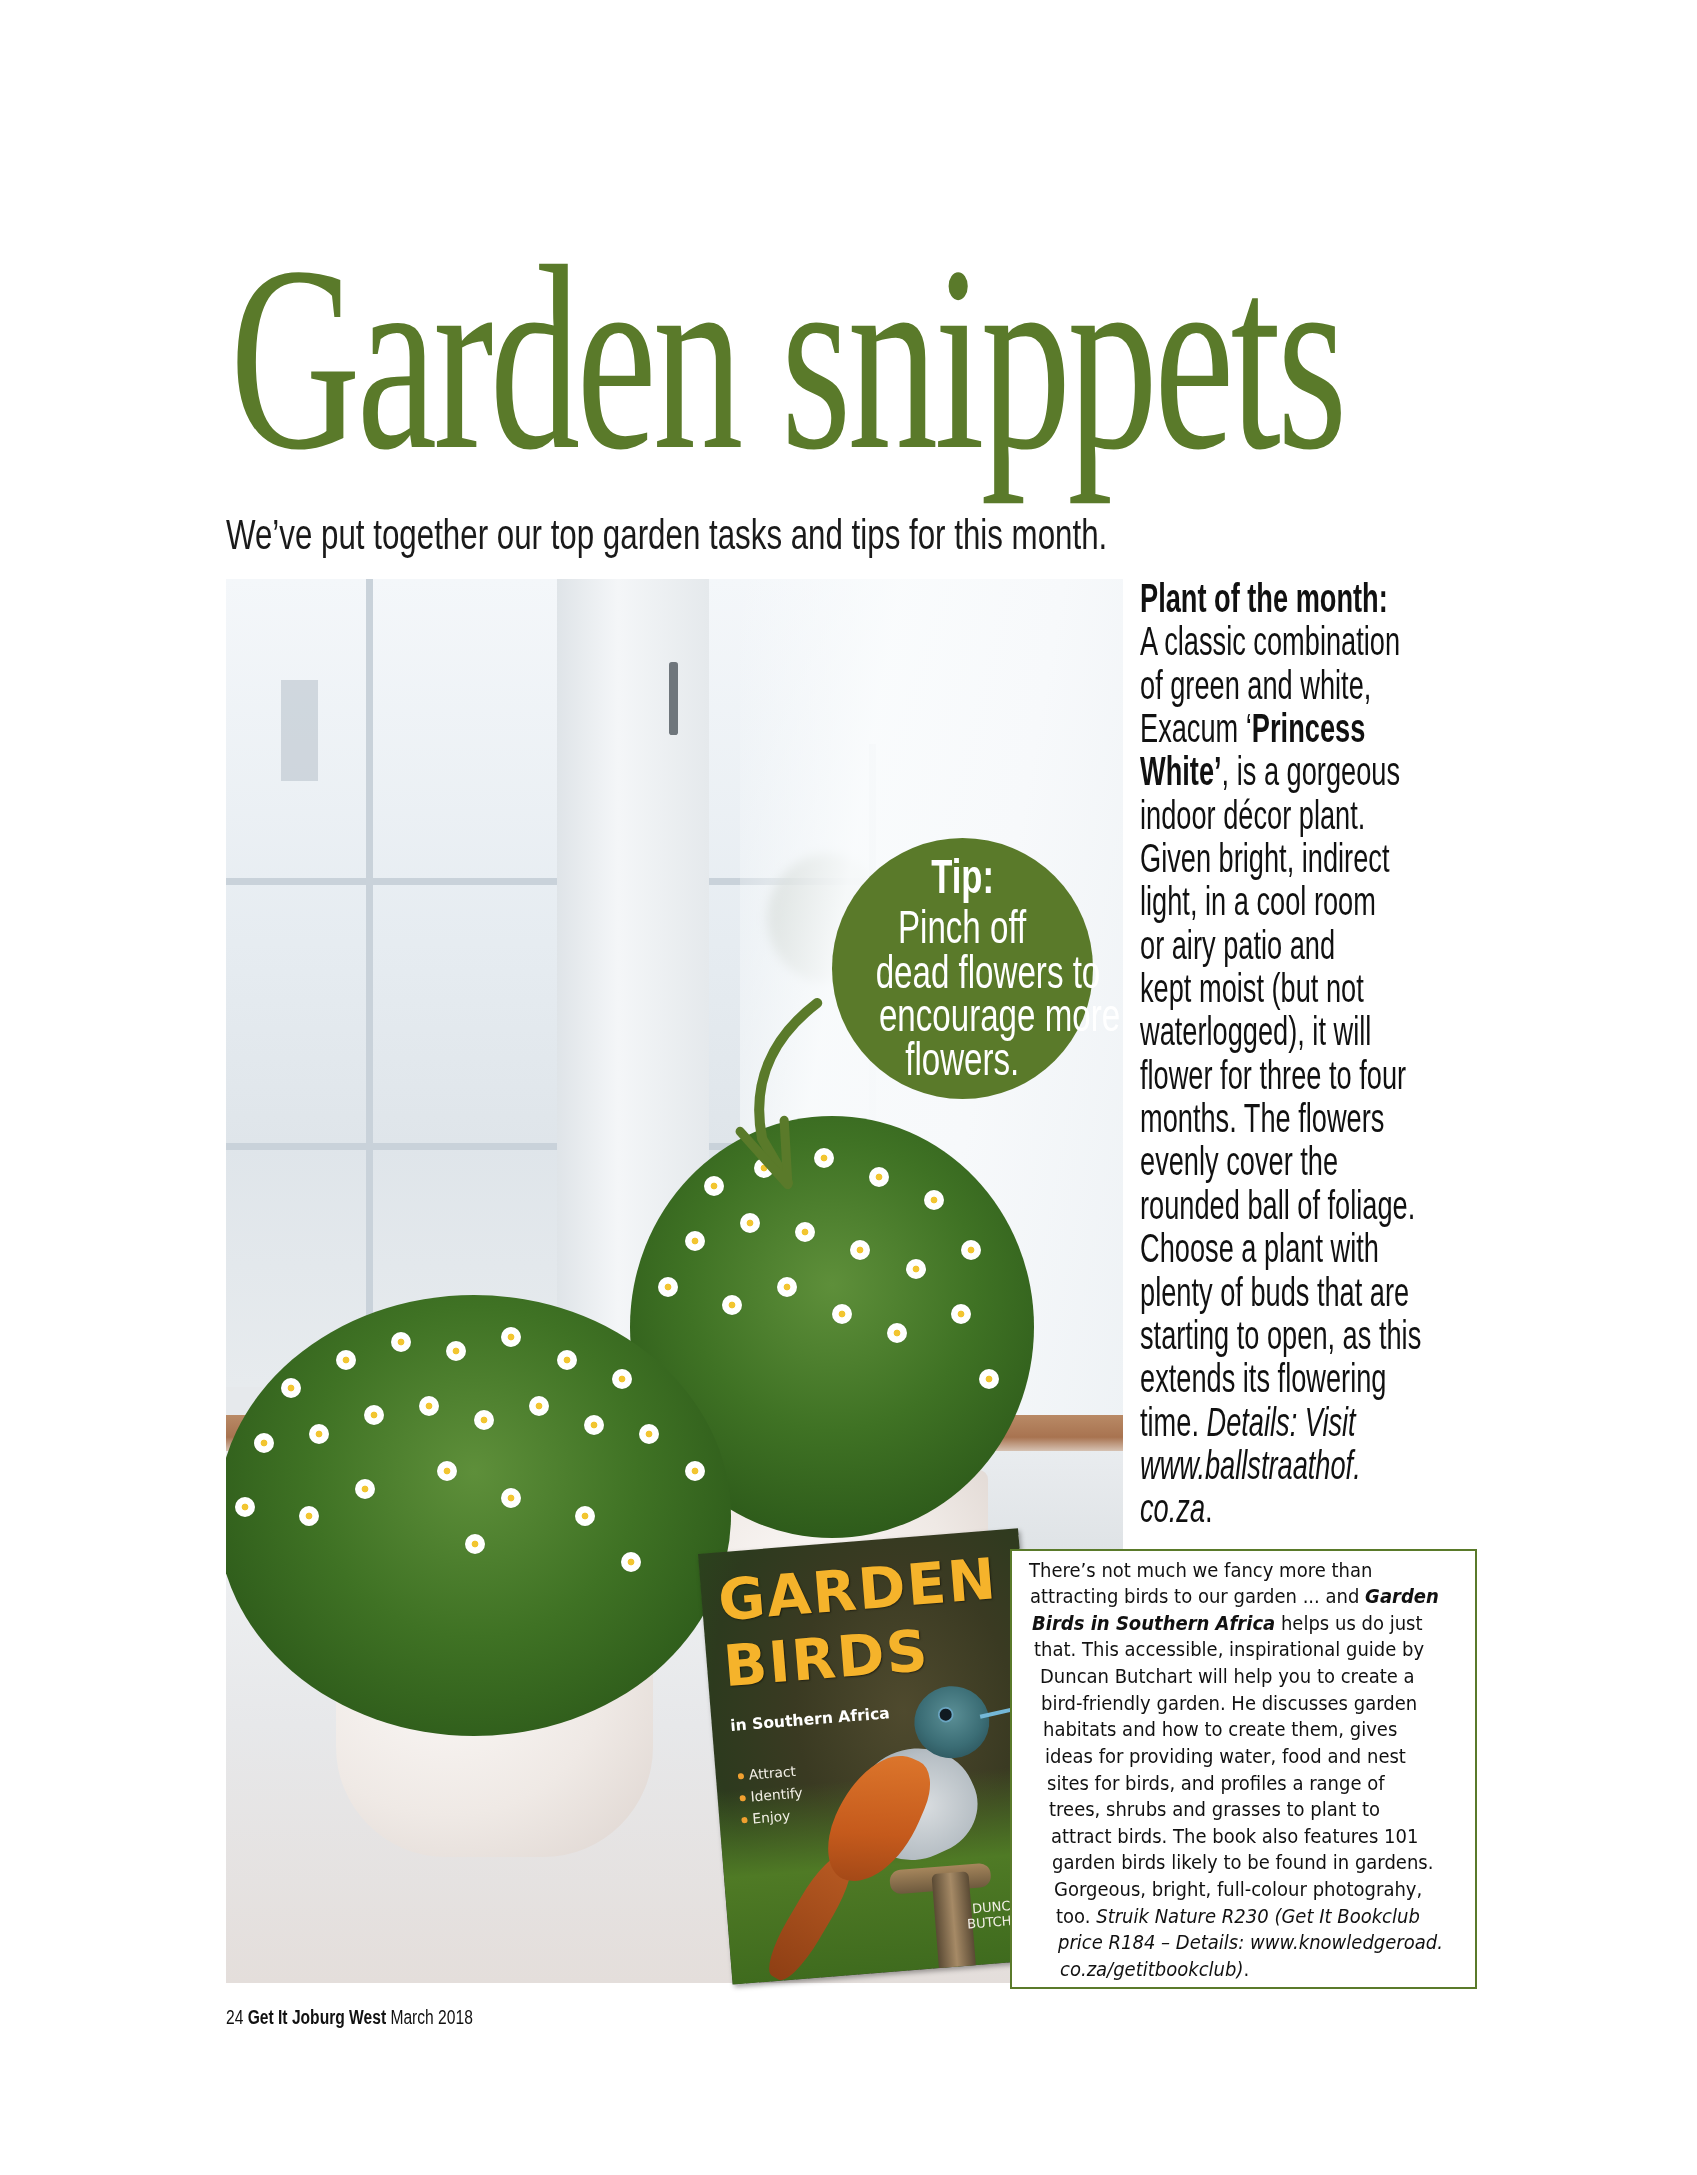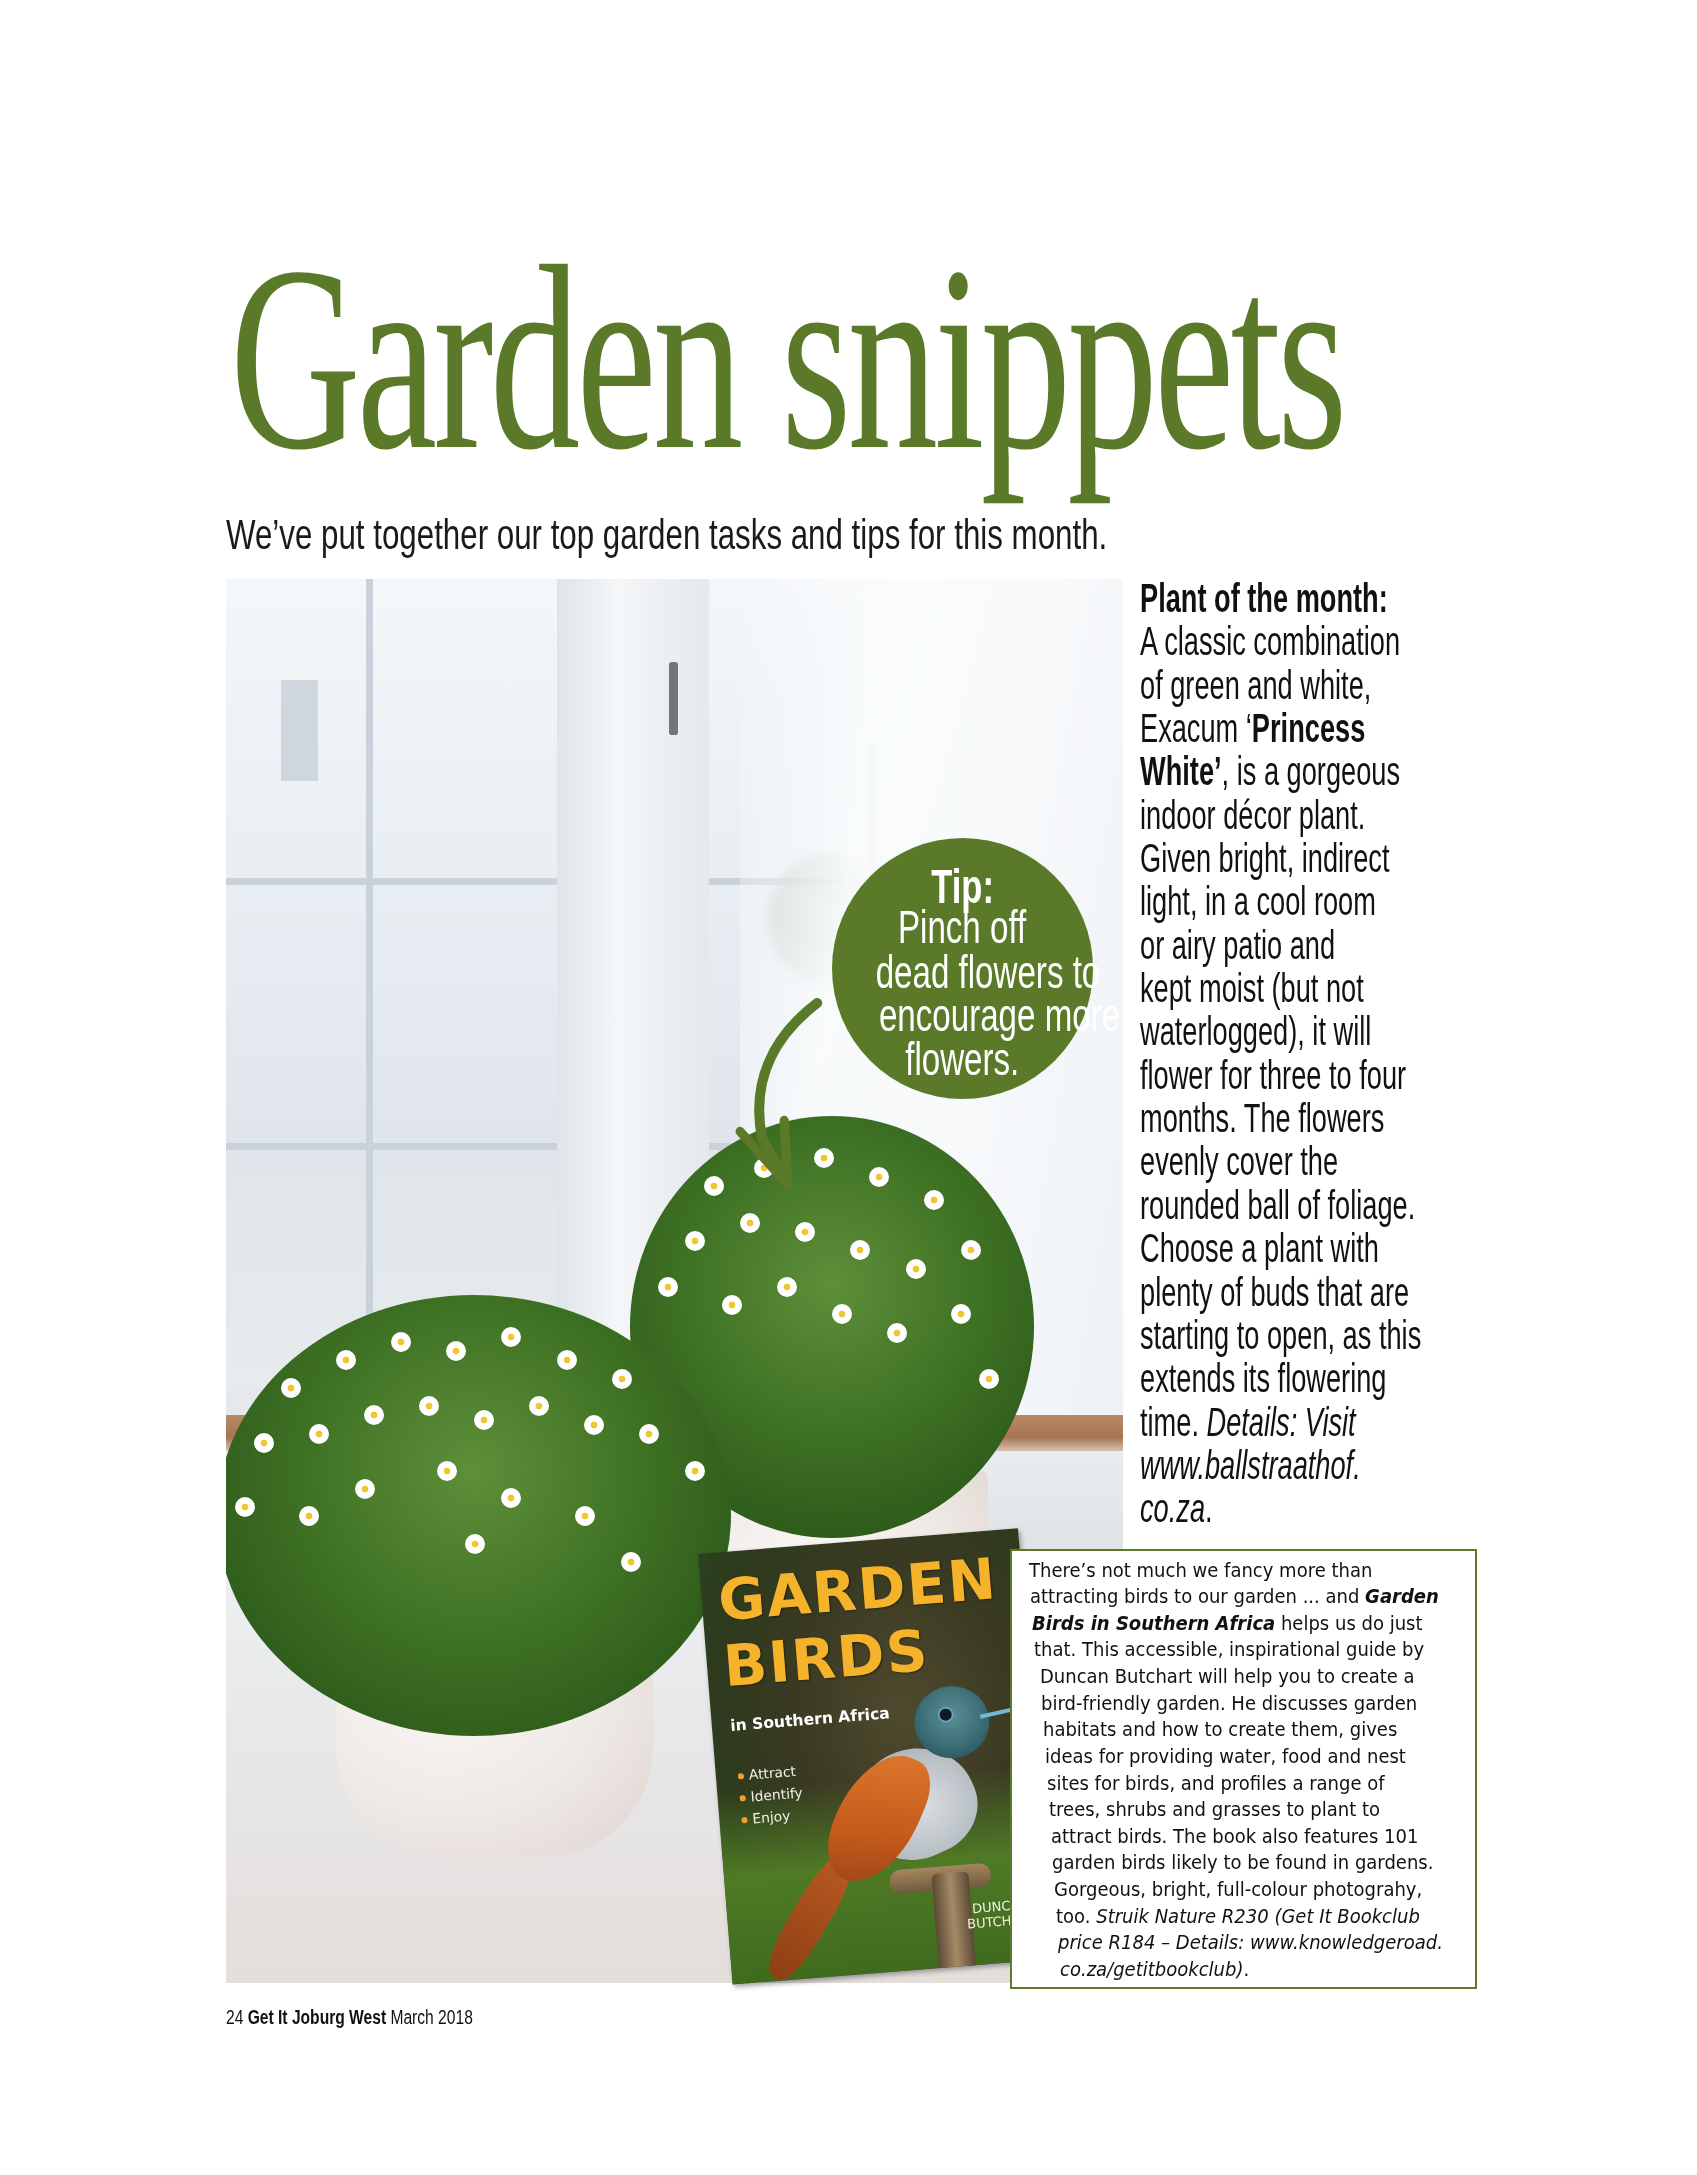"Tip:" div.line { top: 23px -> 13px }
